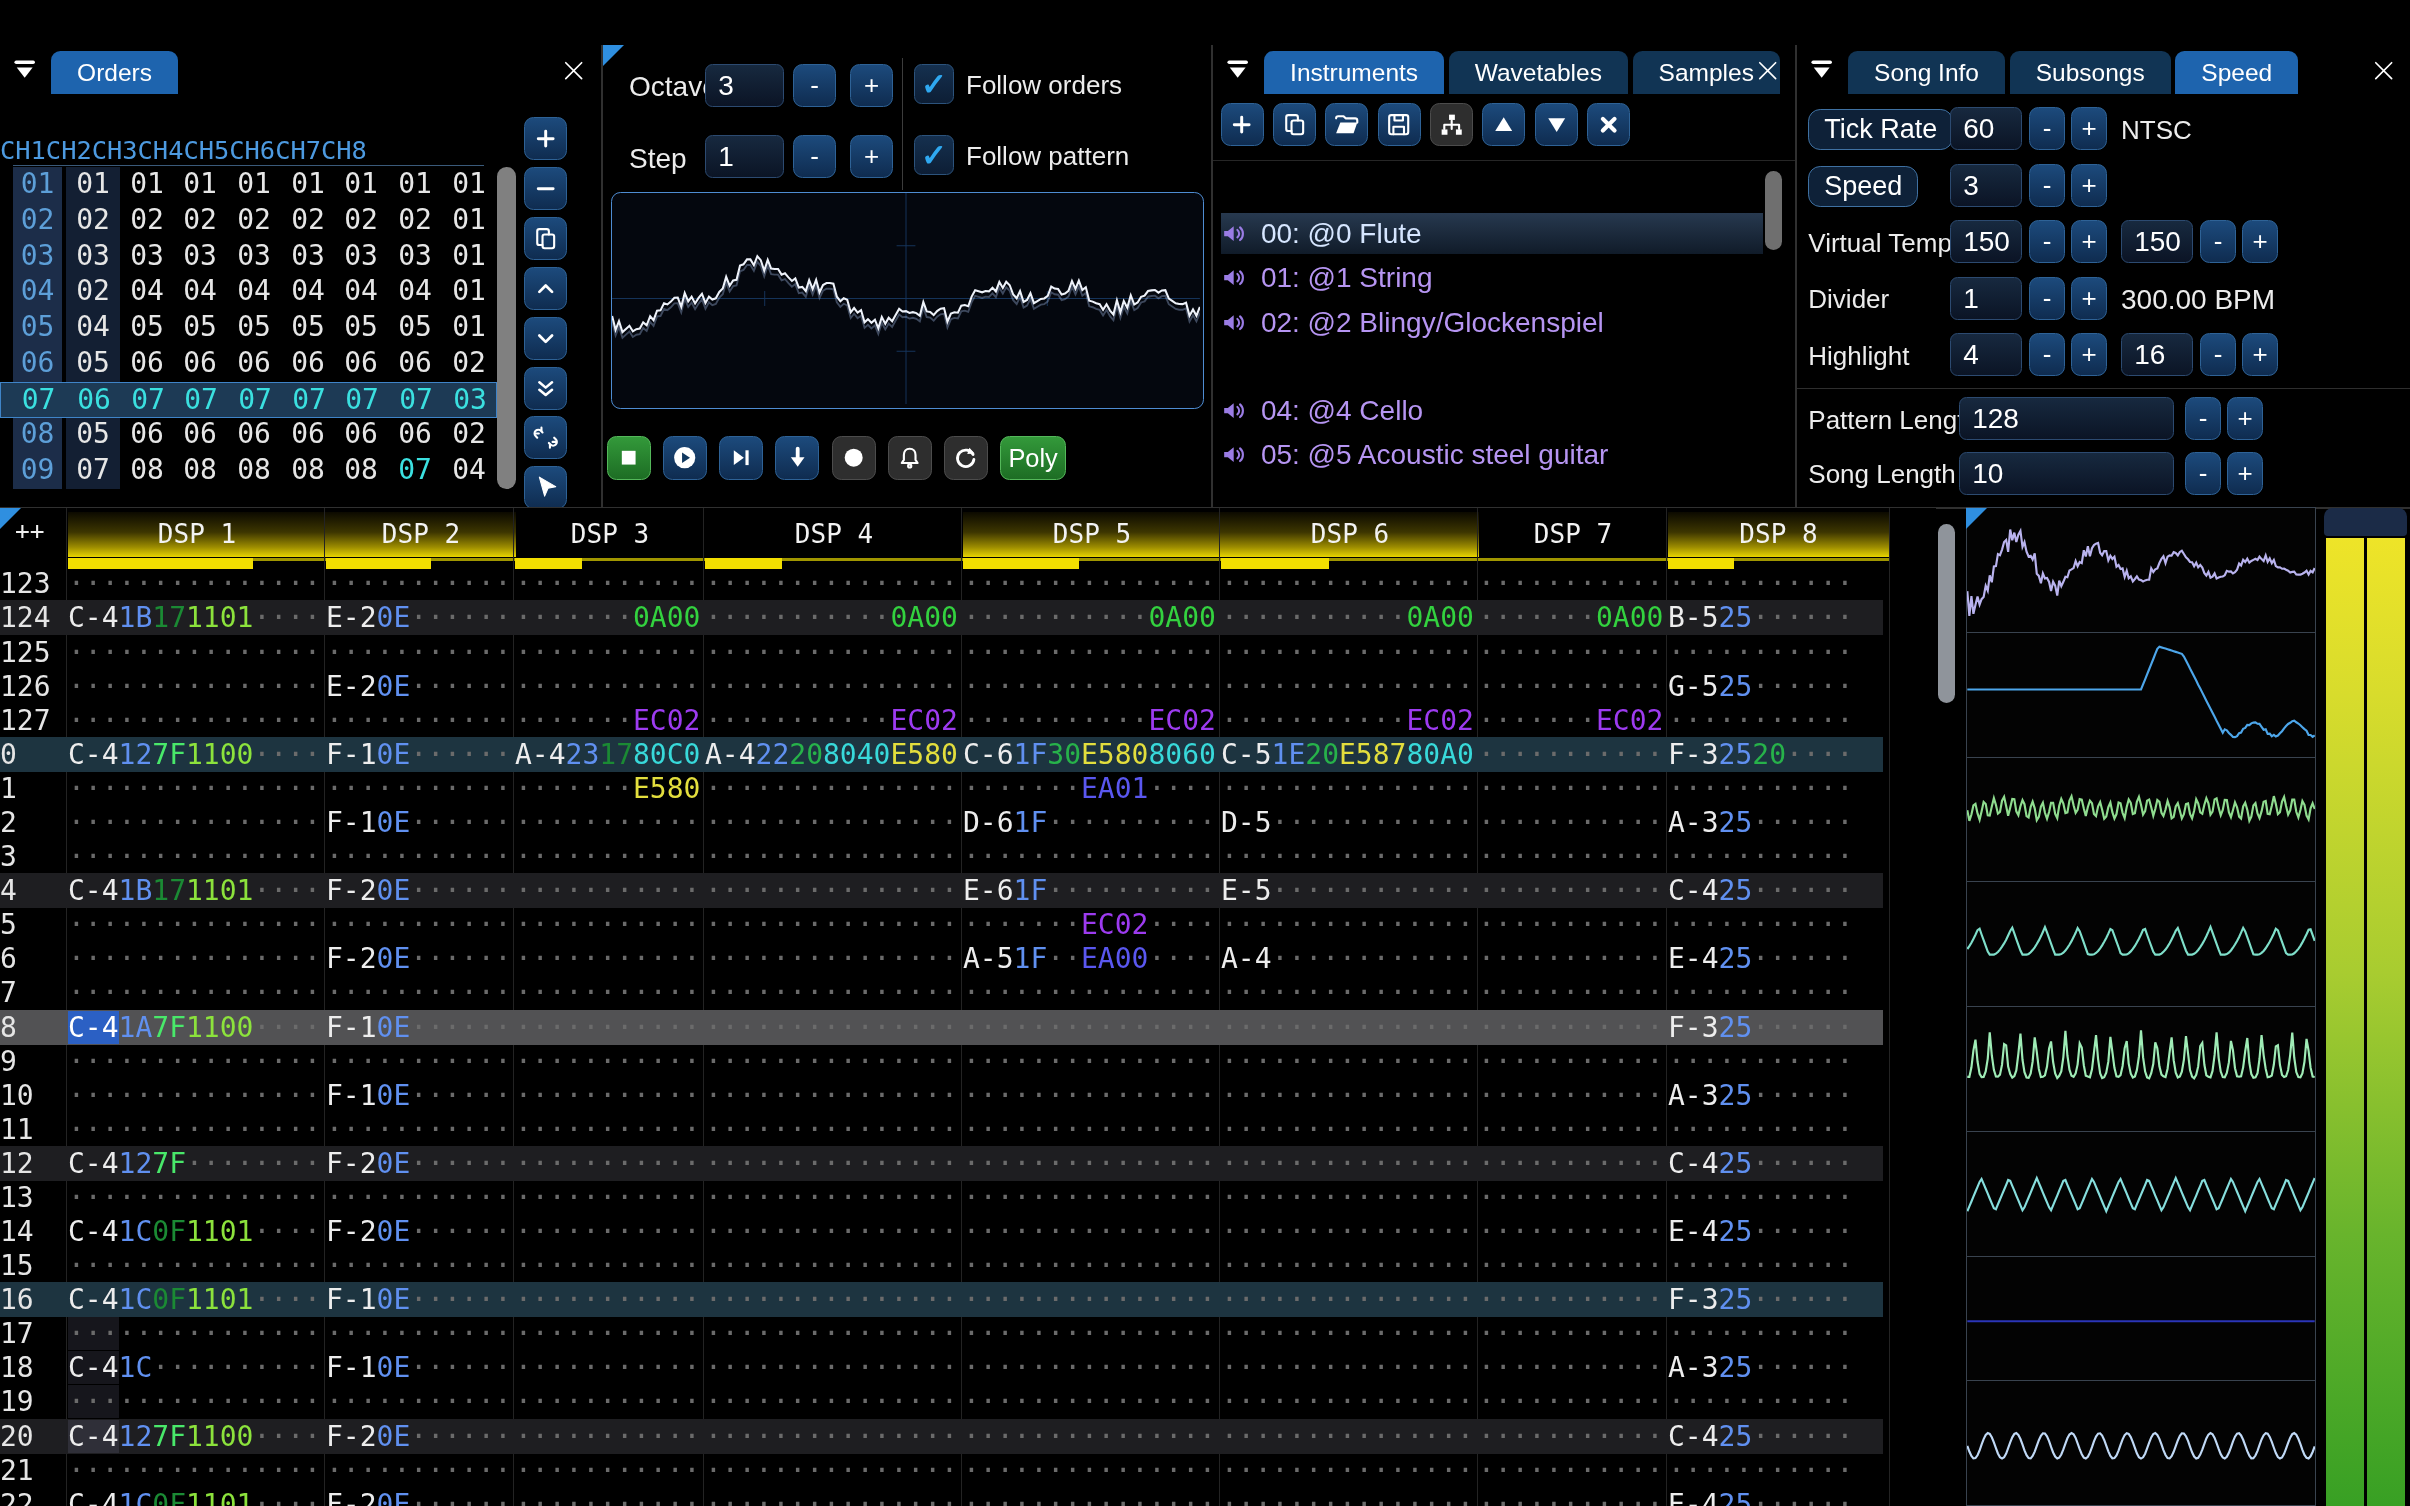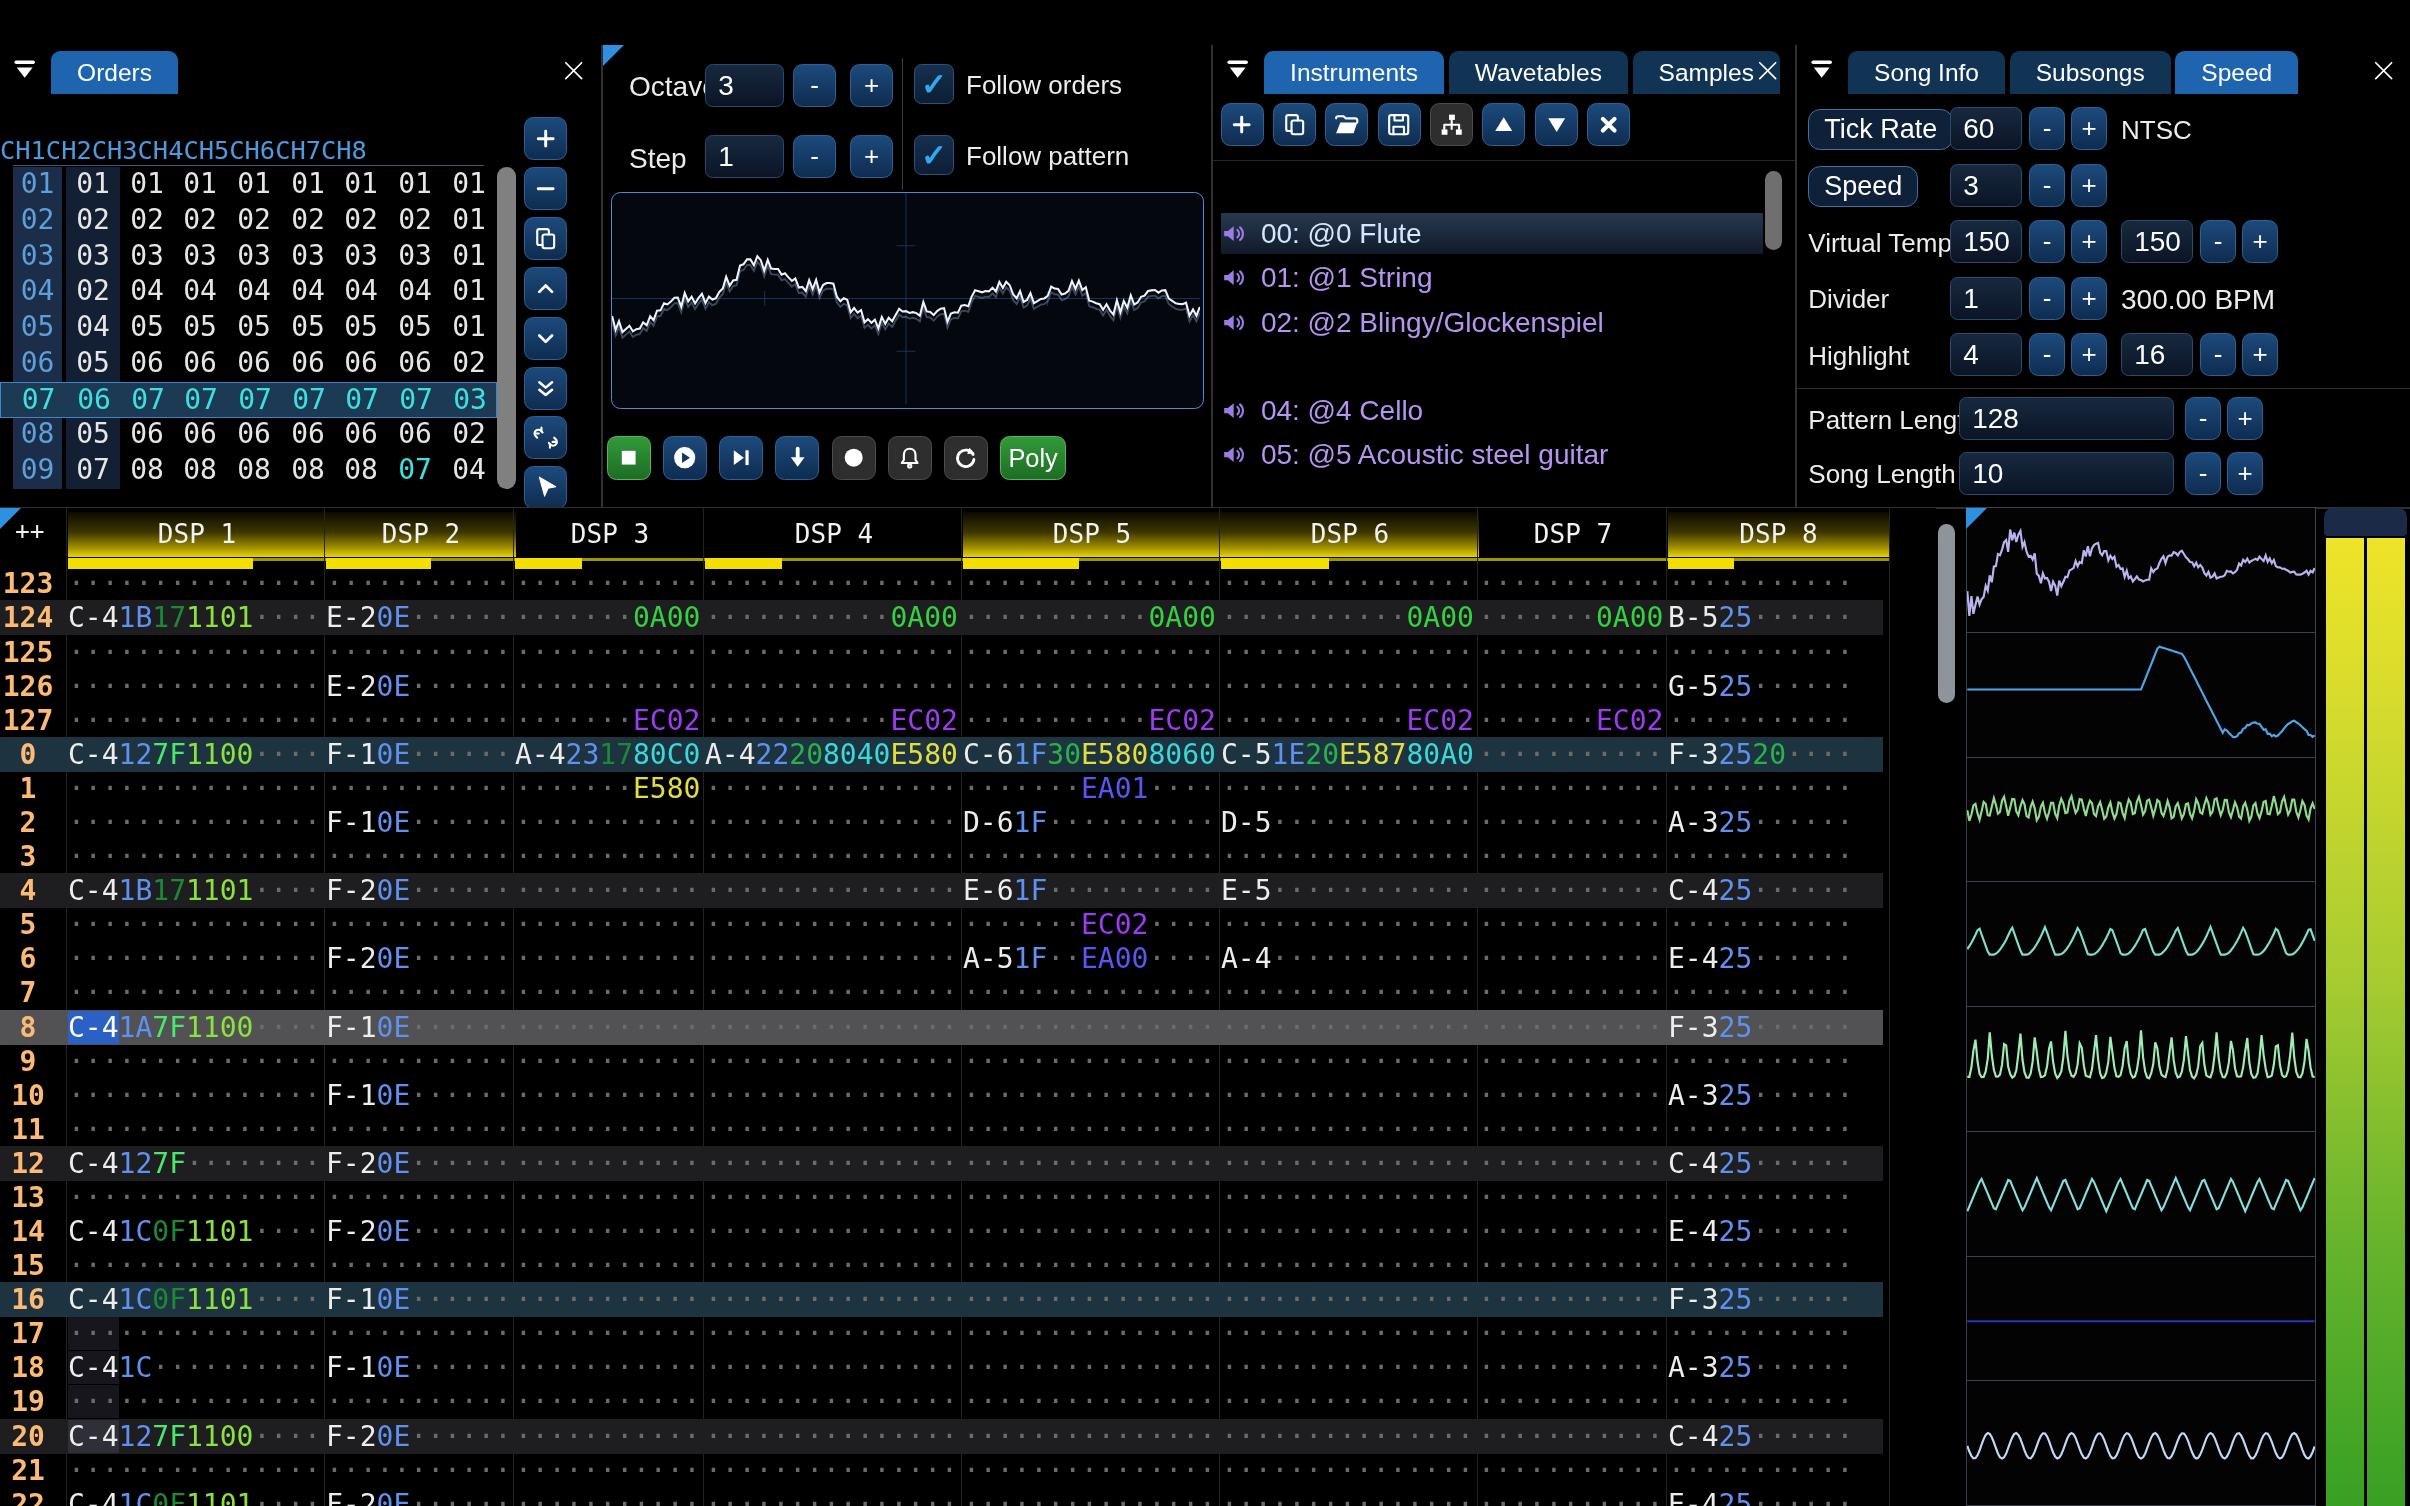"123" .rownum { color: #fdba74 -> #e5e5e5; font-weight: bold -> none; text-align: center -> left }
